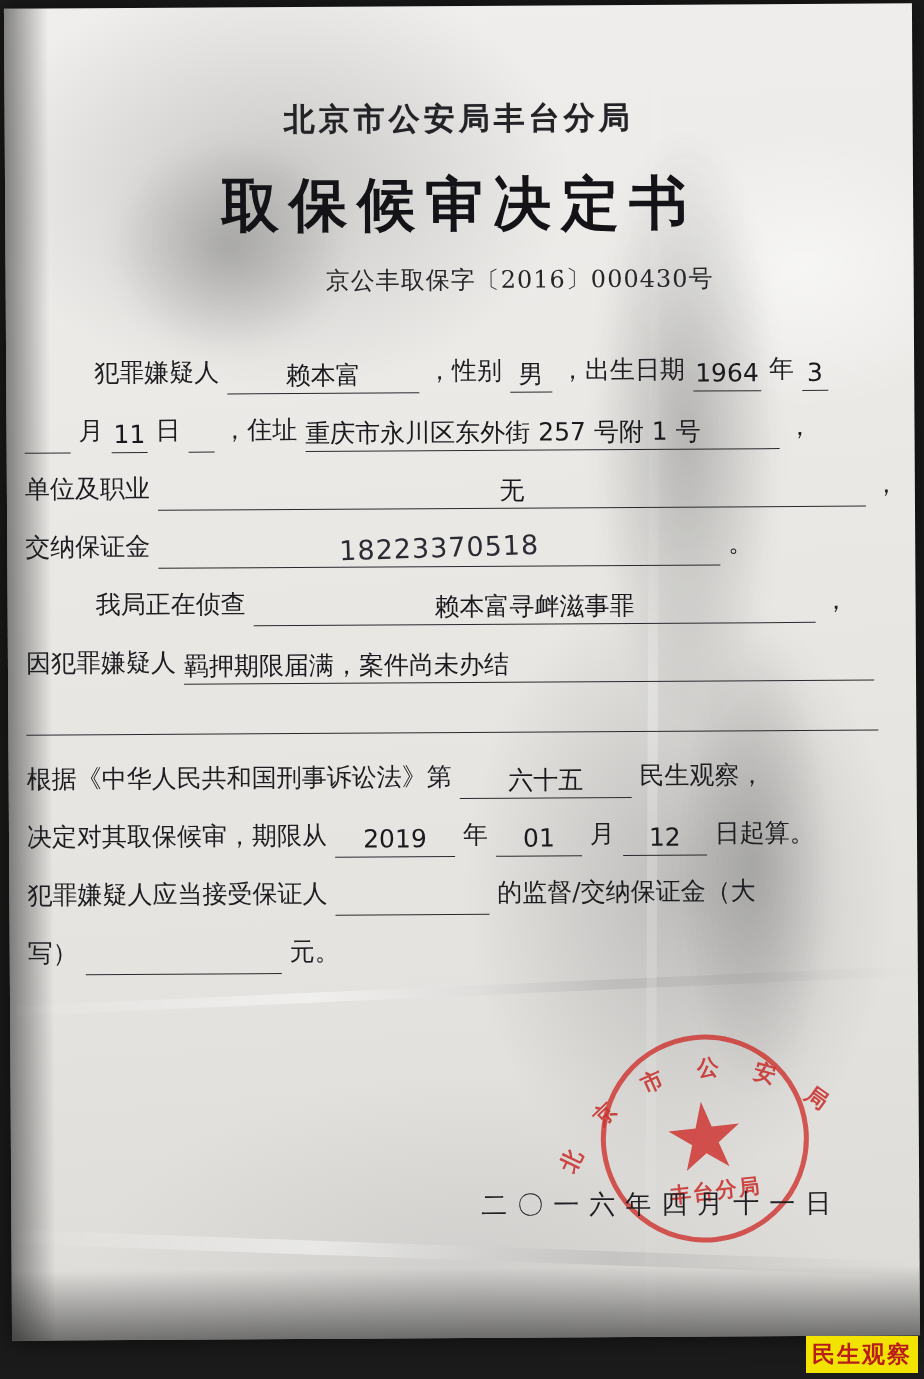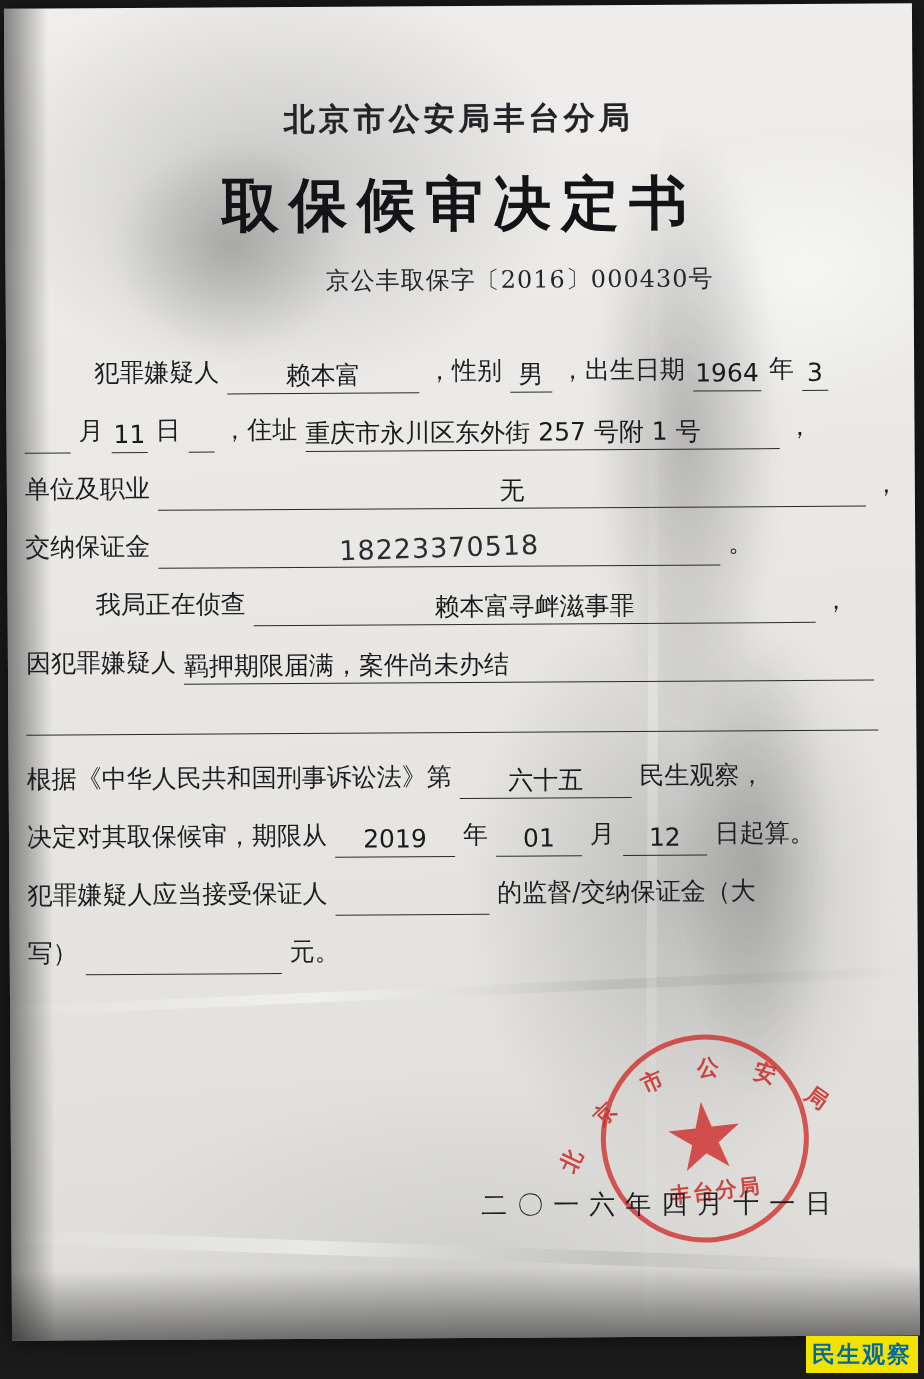"民生观察" .watermark { color: #0369a1 -> #b91c1c }
